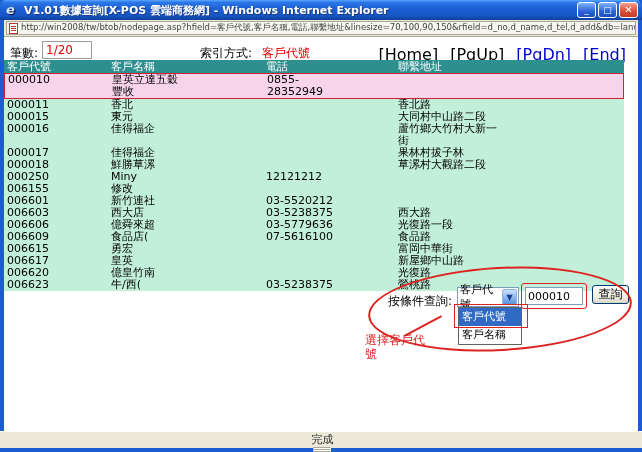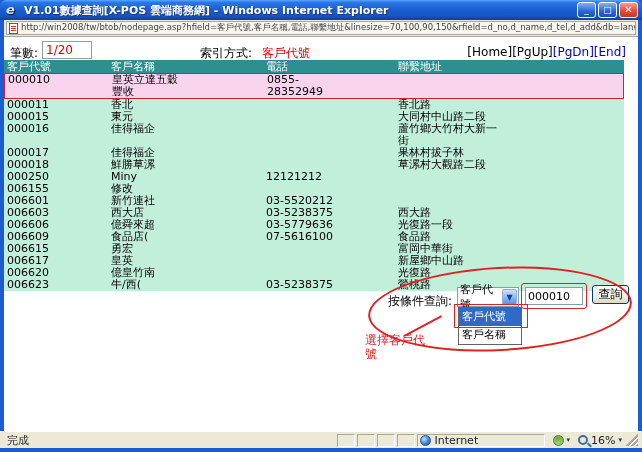"[Home]" .navlinks { font-size: 12px -> 16px; gap: none -> 12px }
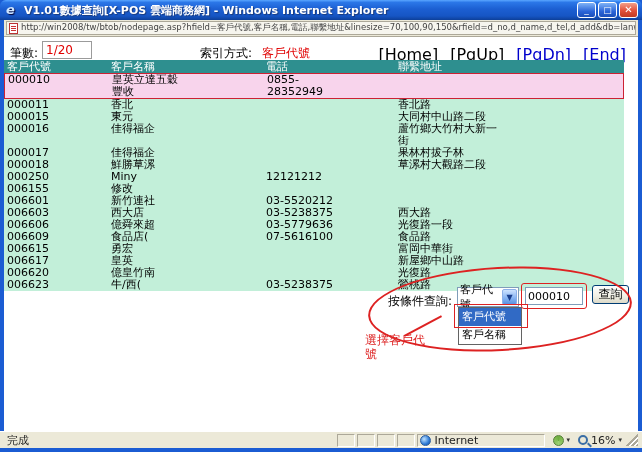"完成" .statusbar { flex-direction: none -> column }
